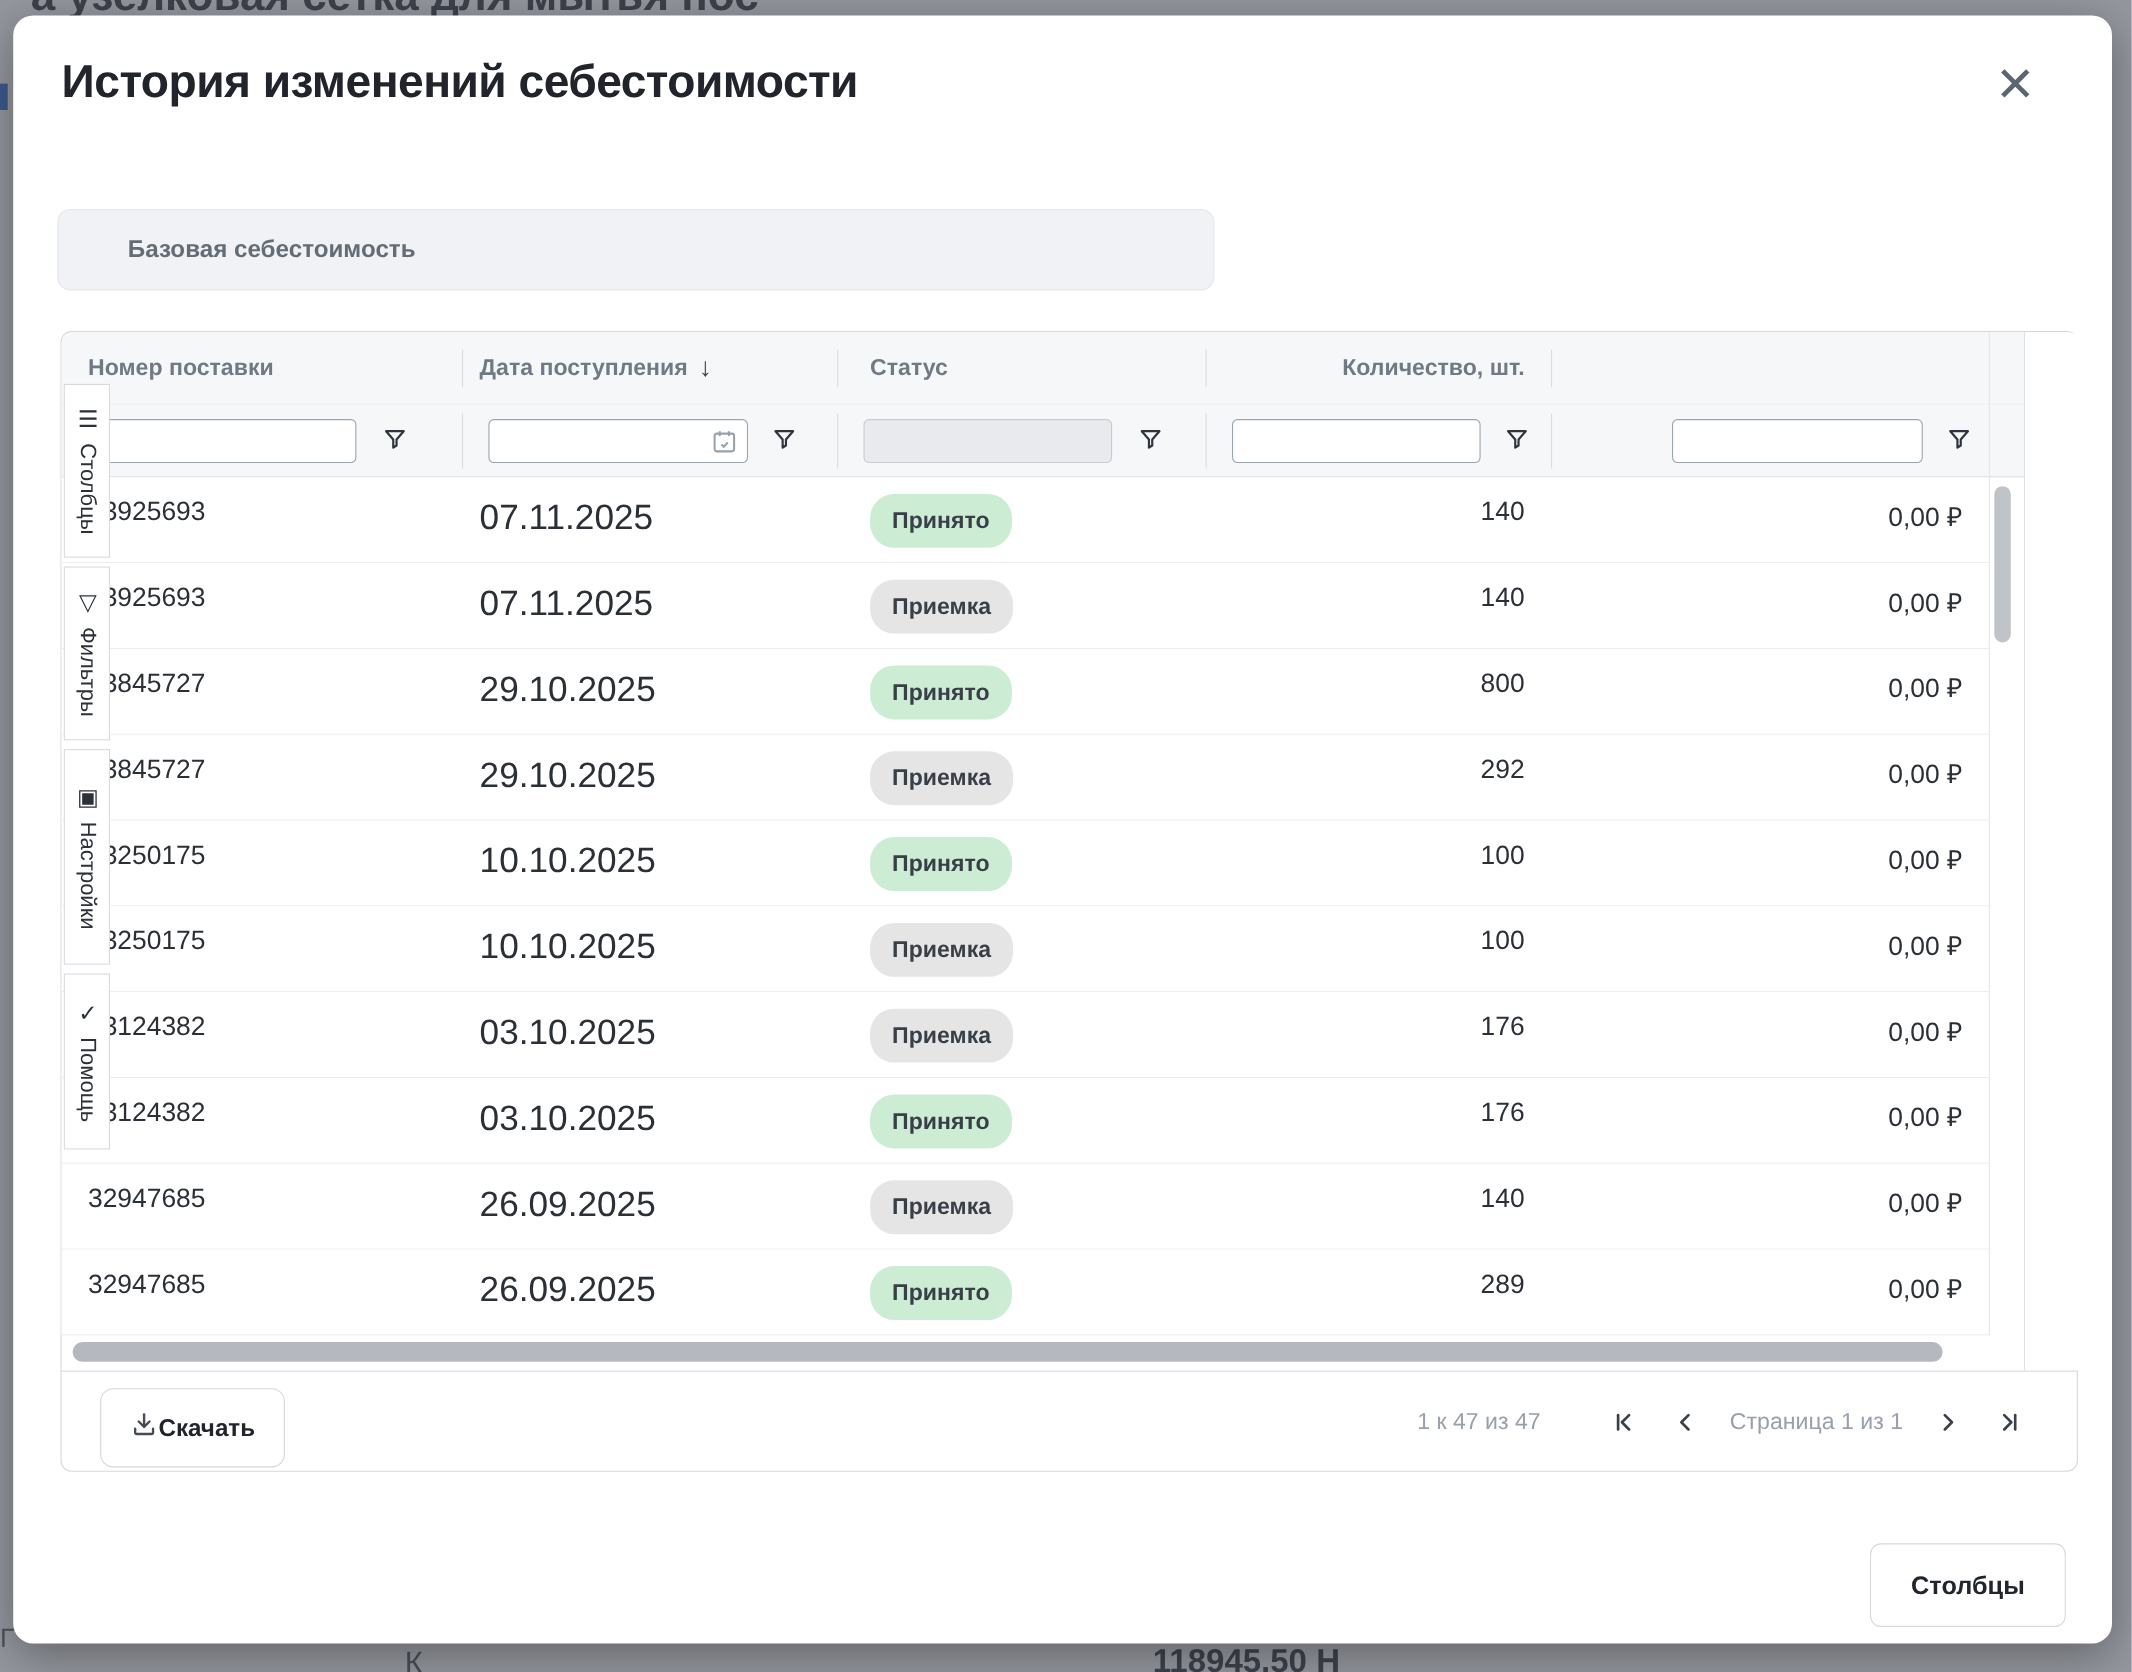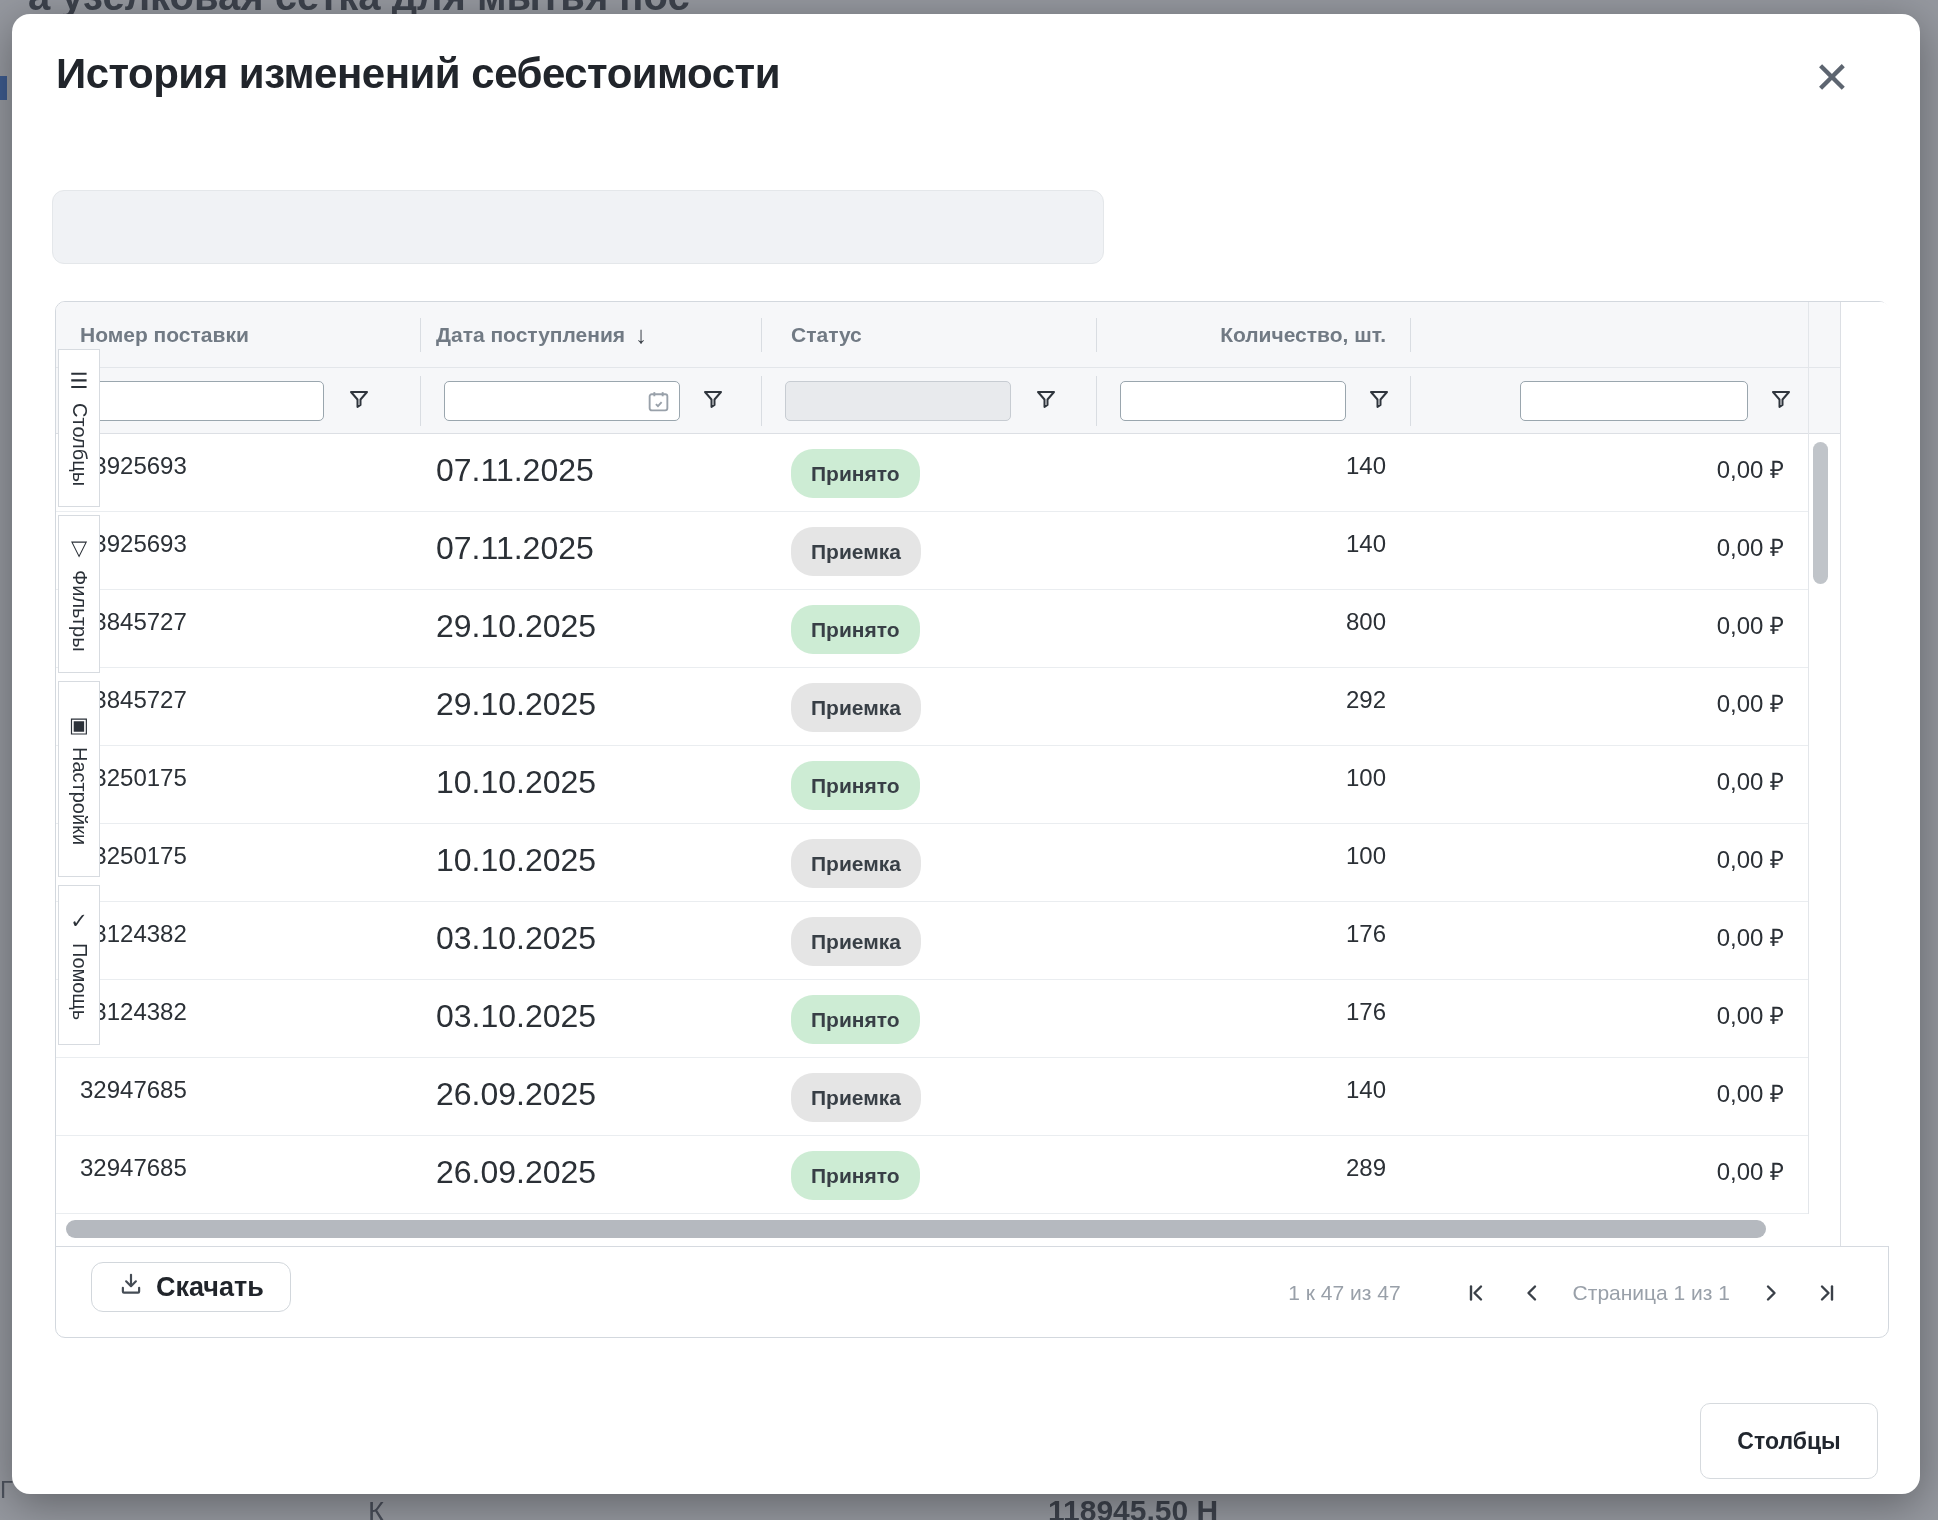"Базовая себестоимость" div.tab-inactive { html: none -> <div>Базовая себестоимость</div> }
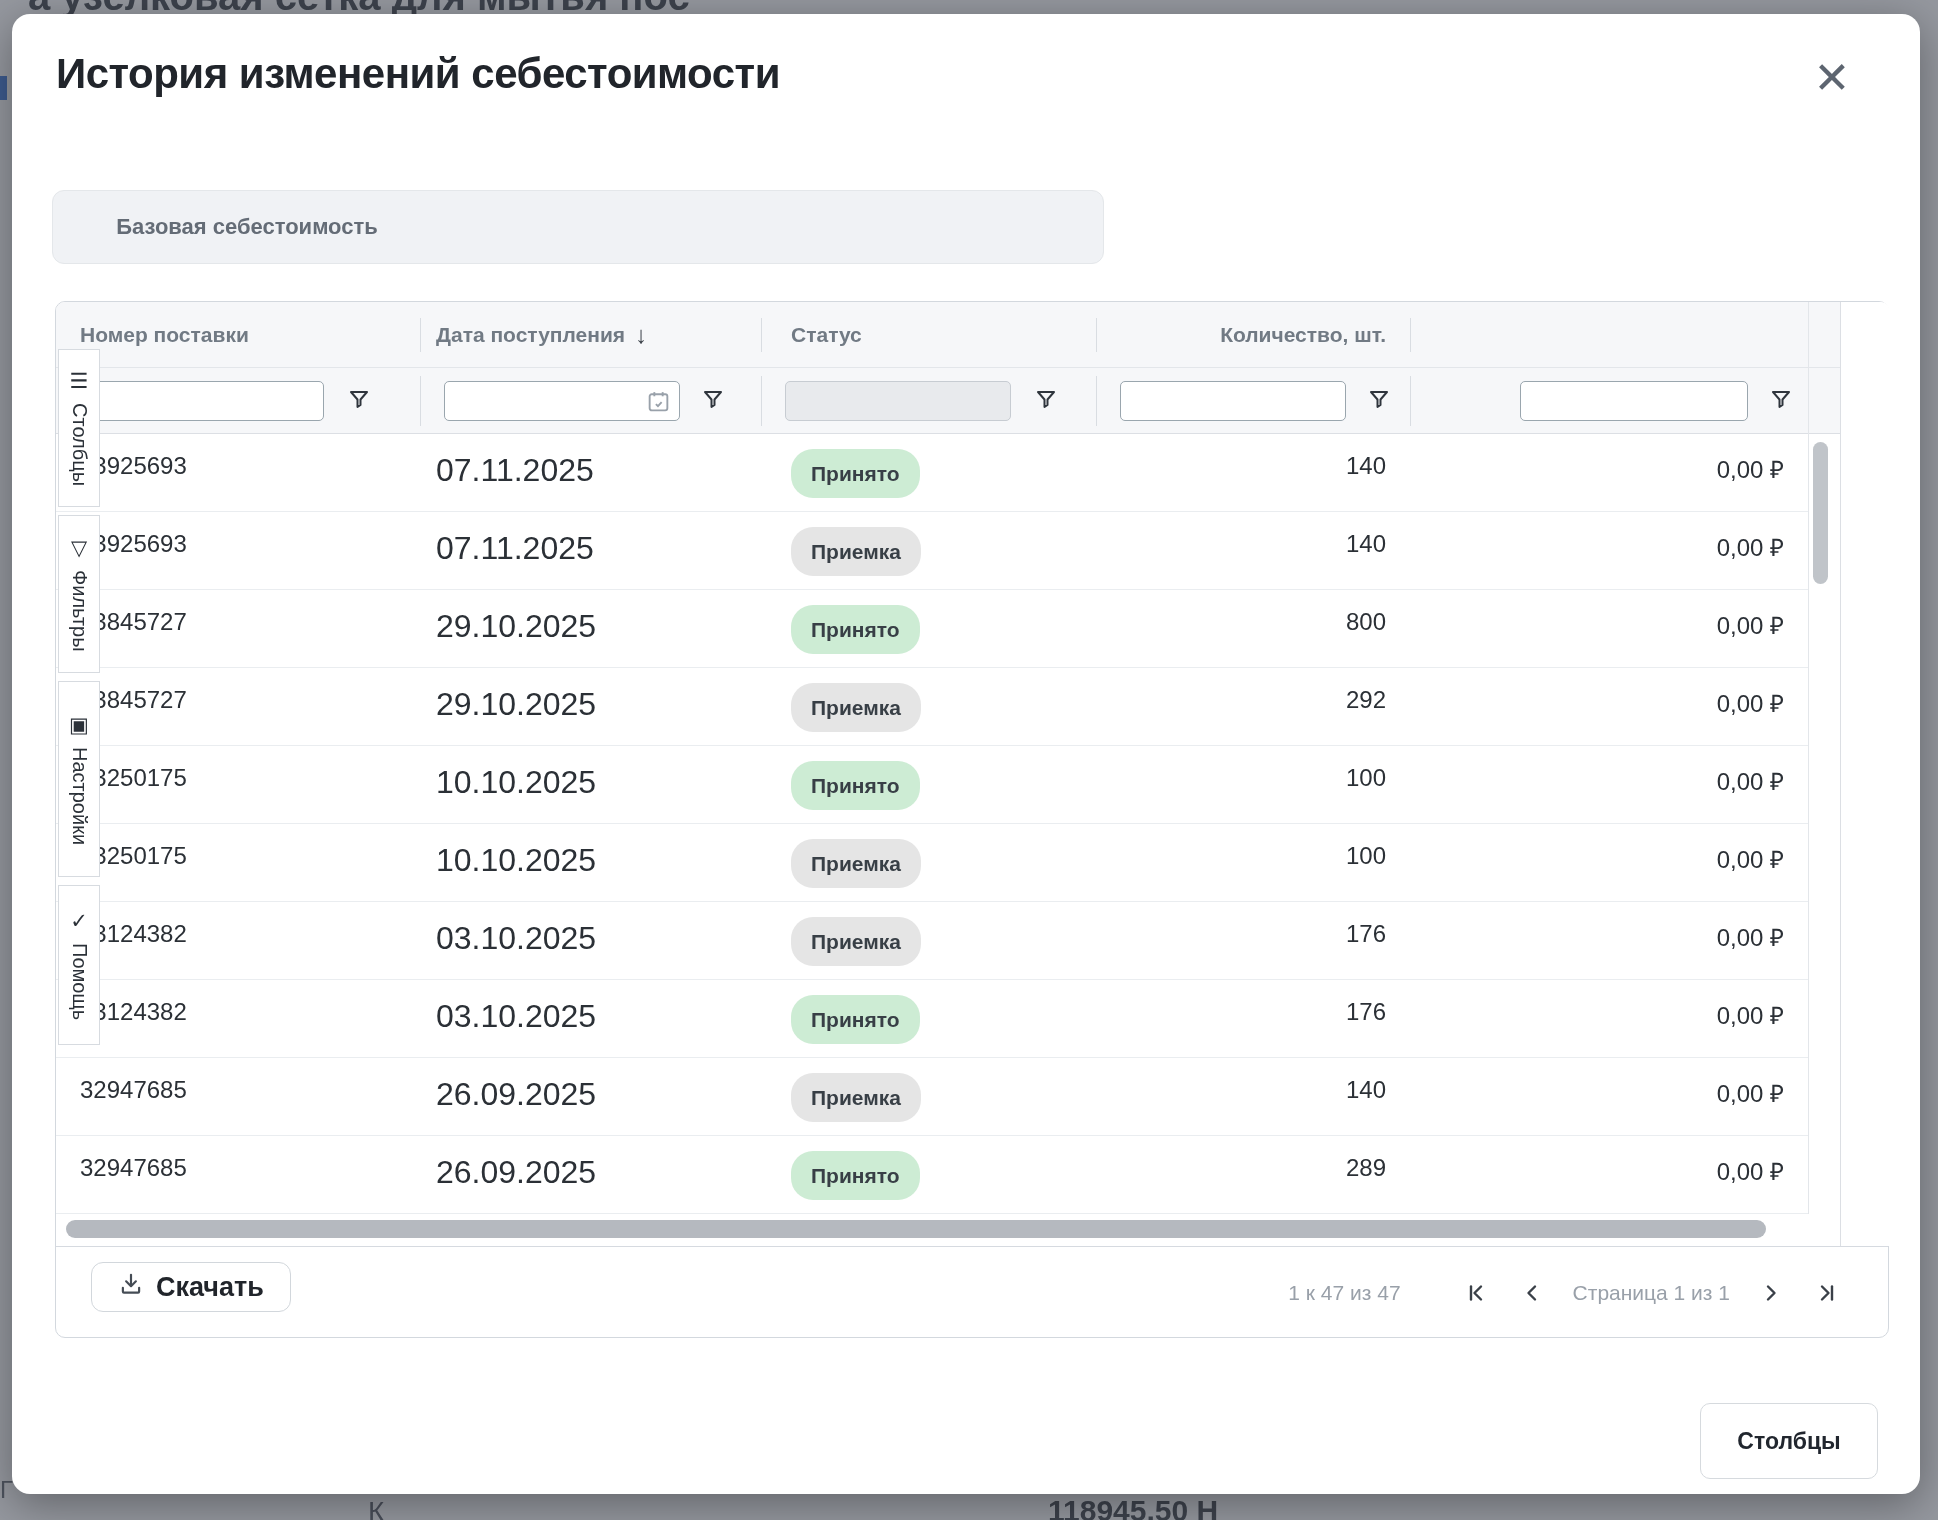"Скачать" .download-btn { font-size: 27px -> 22px; gap: 12px -> none; height: 50px -> 72px }
